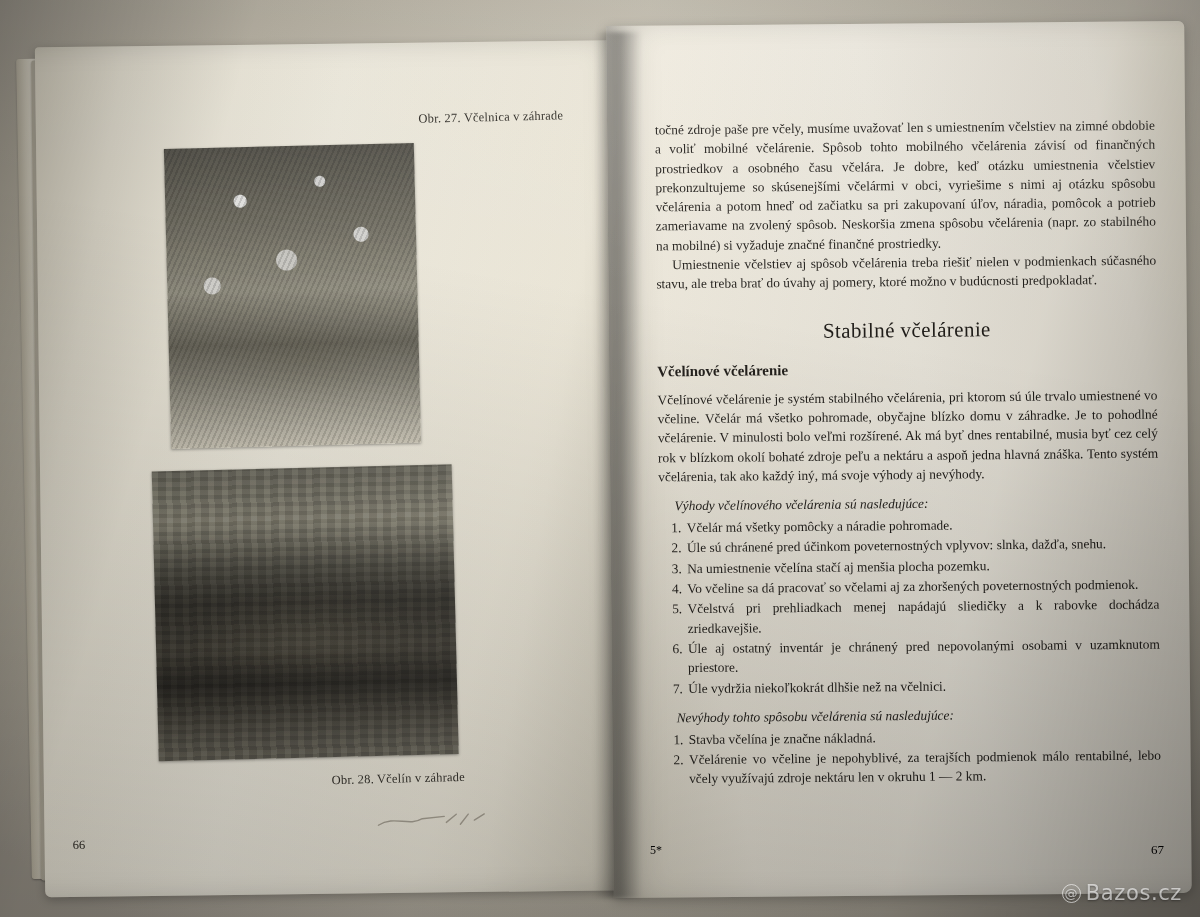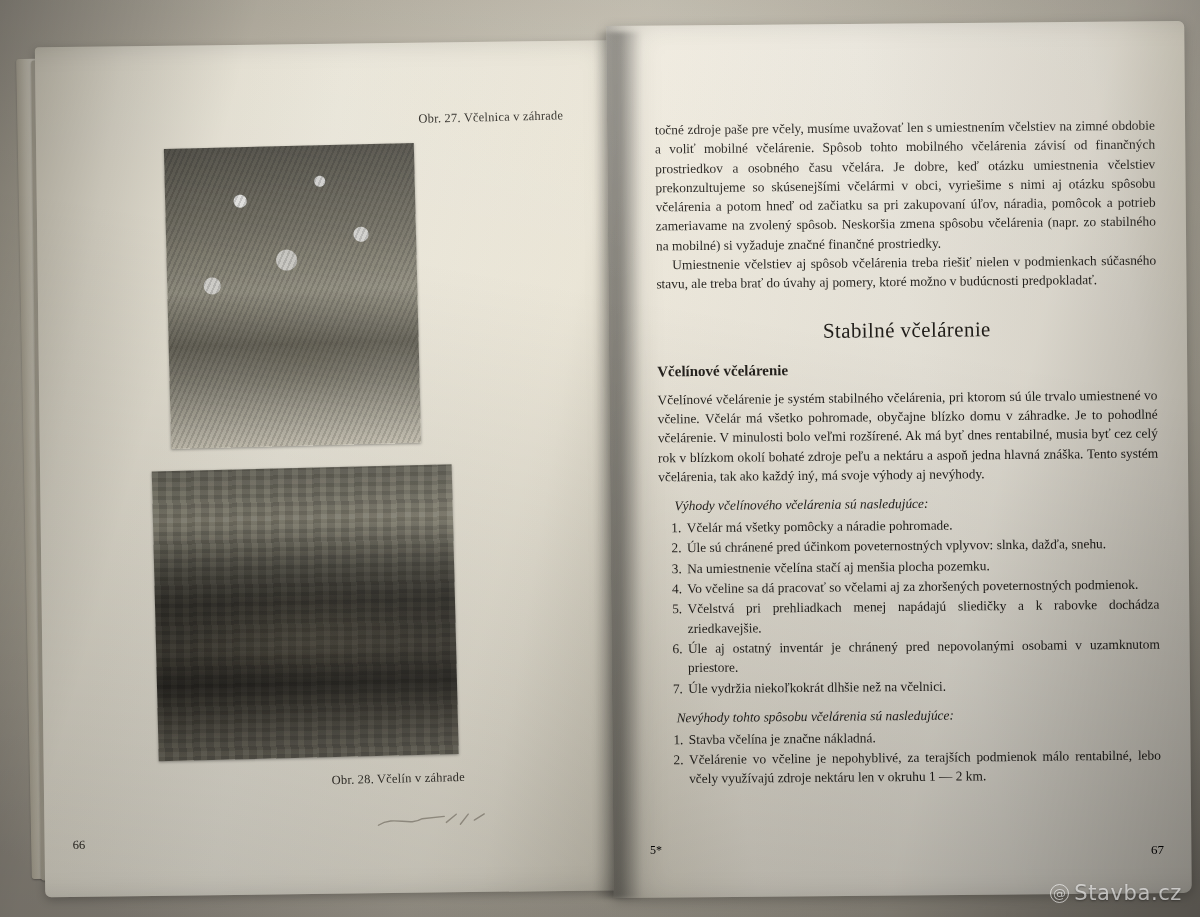"Stavba.cz" span { text: Stavba.cz -> Bazos.cz }
